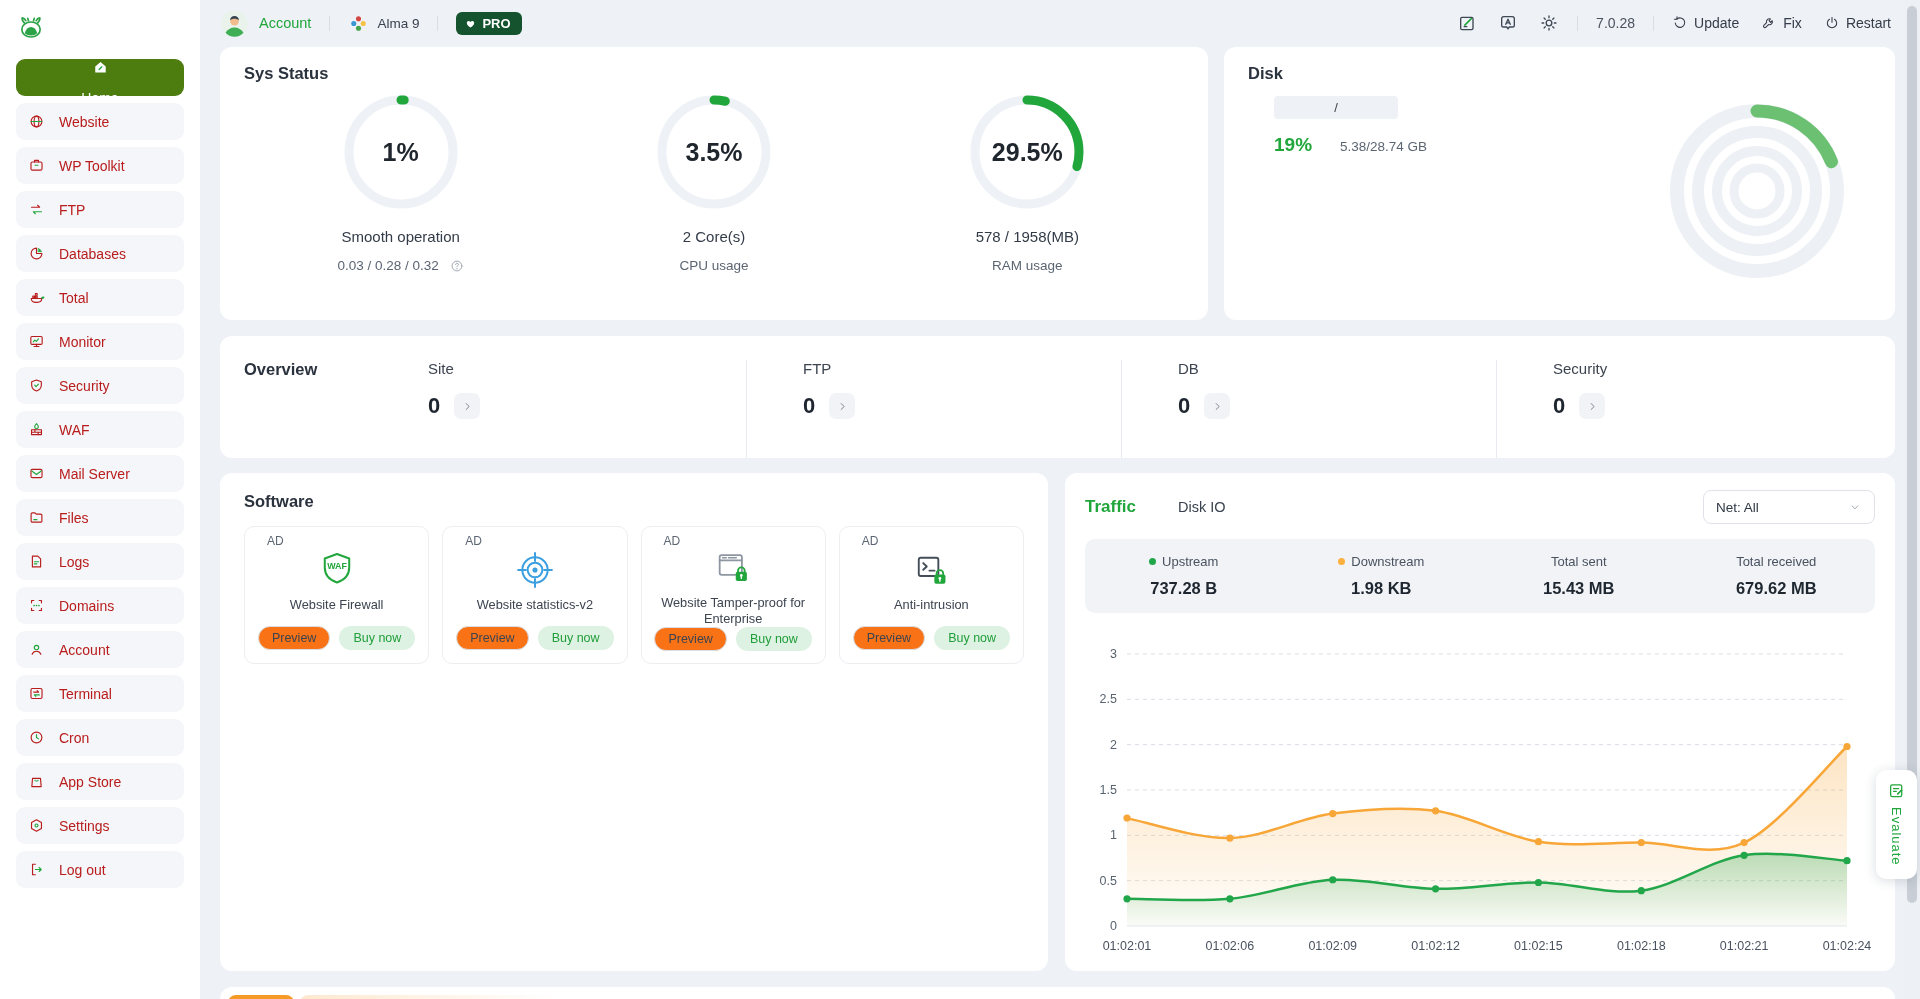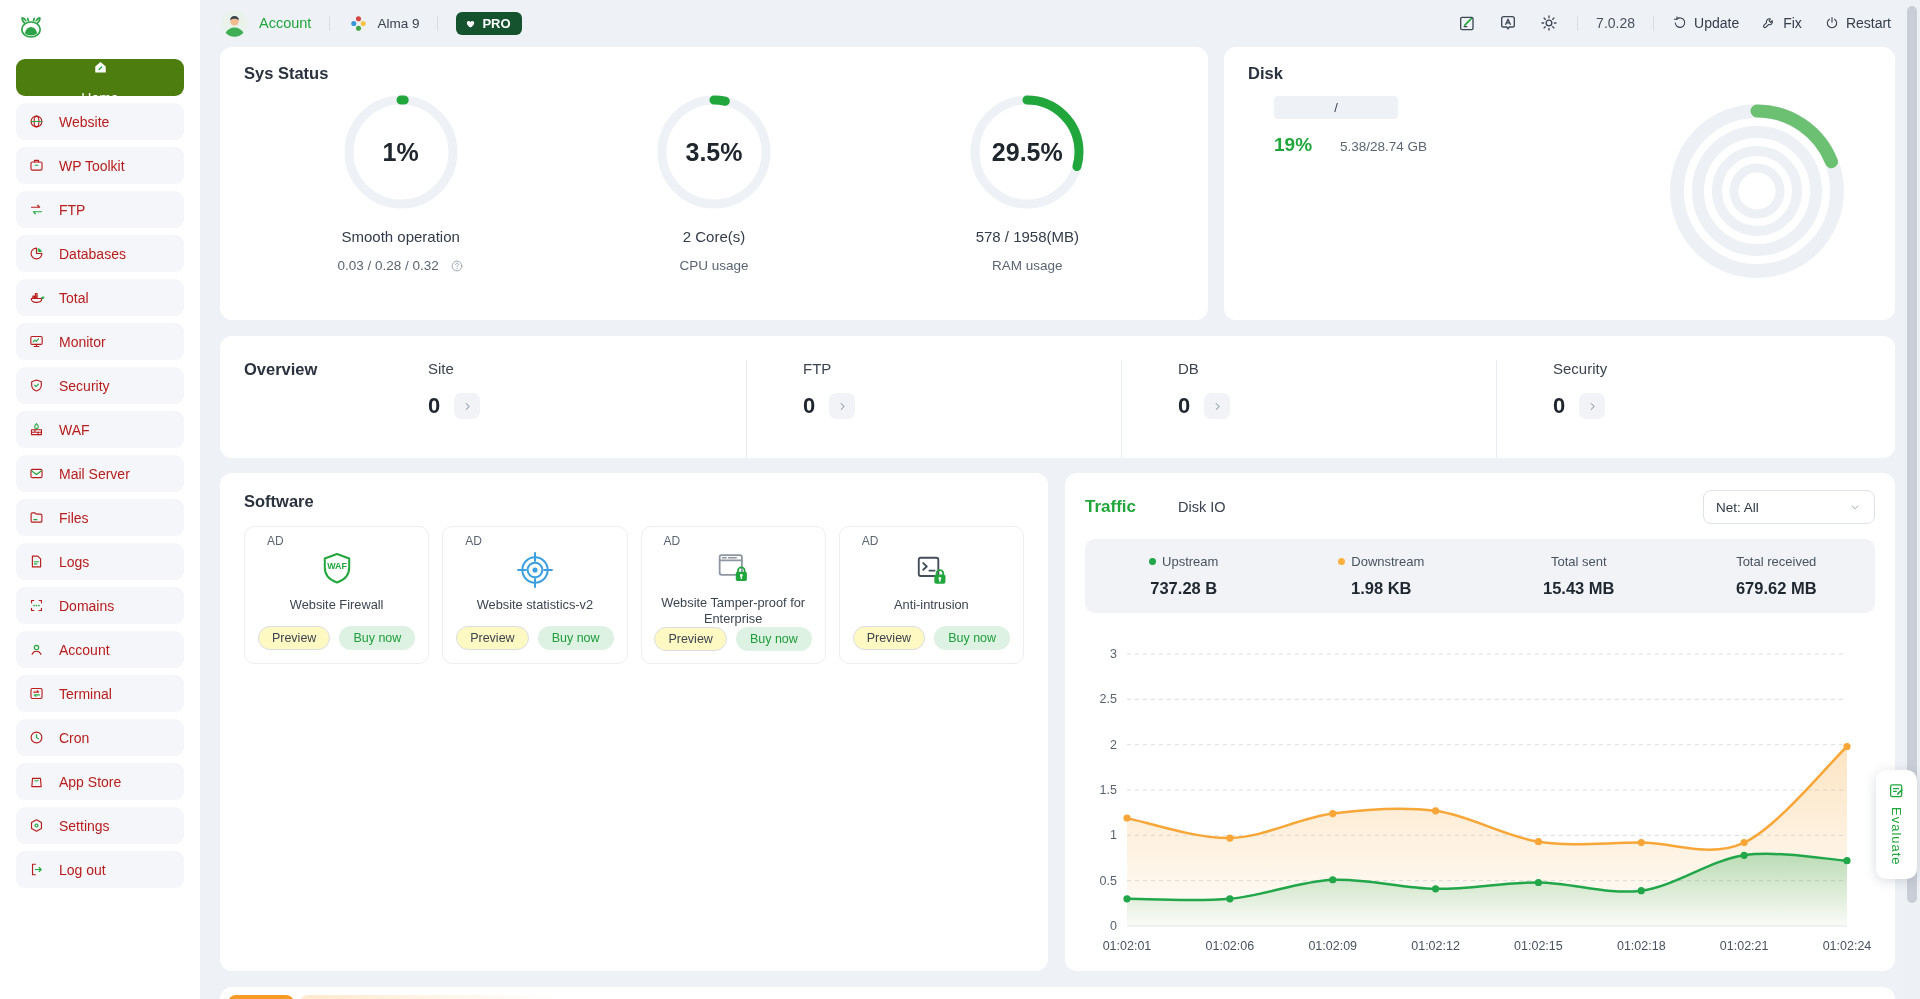"Preview" .btn-preview { background: #fef9c3 -> #f97316 }
